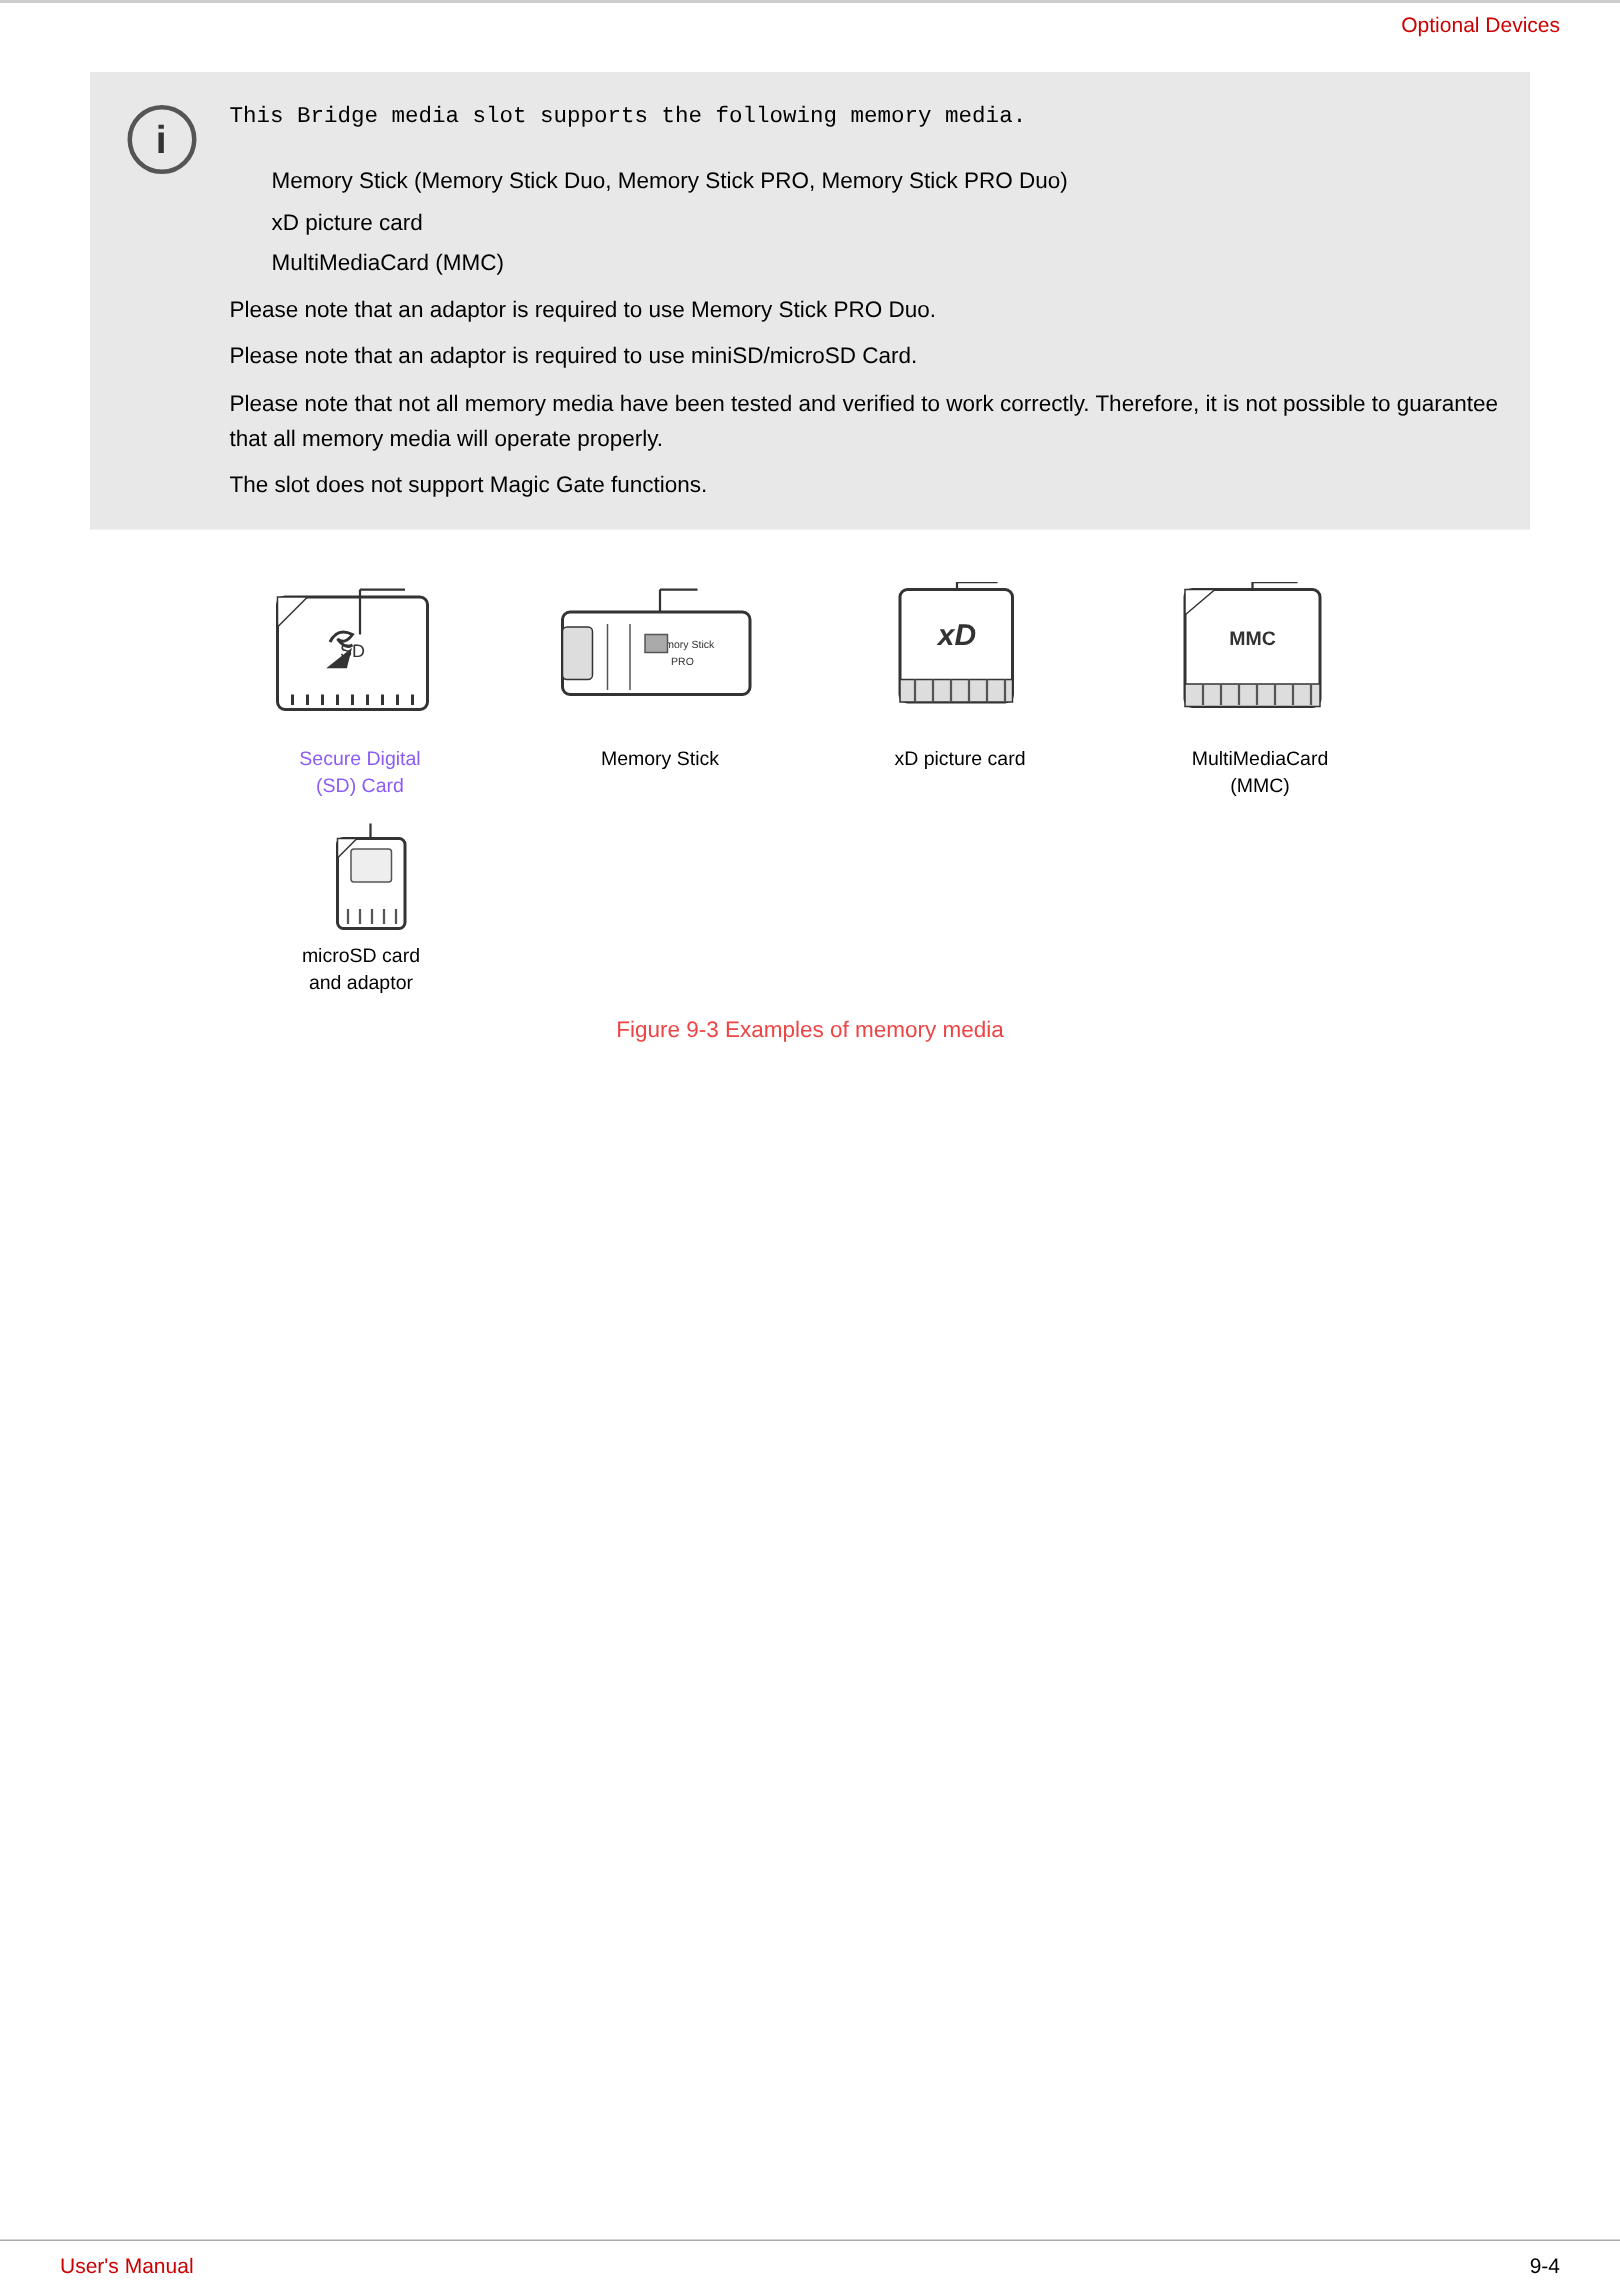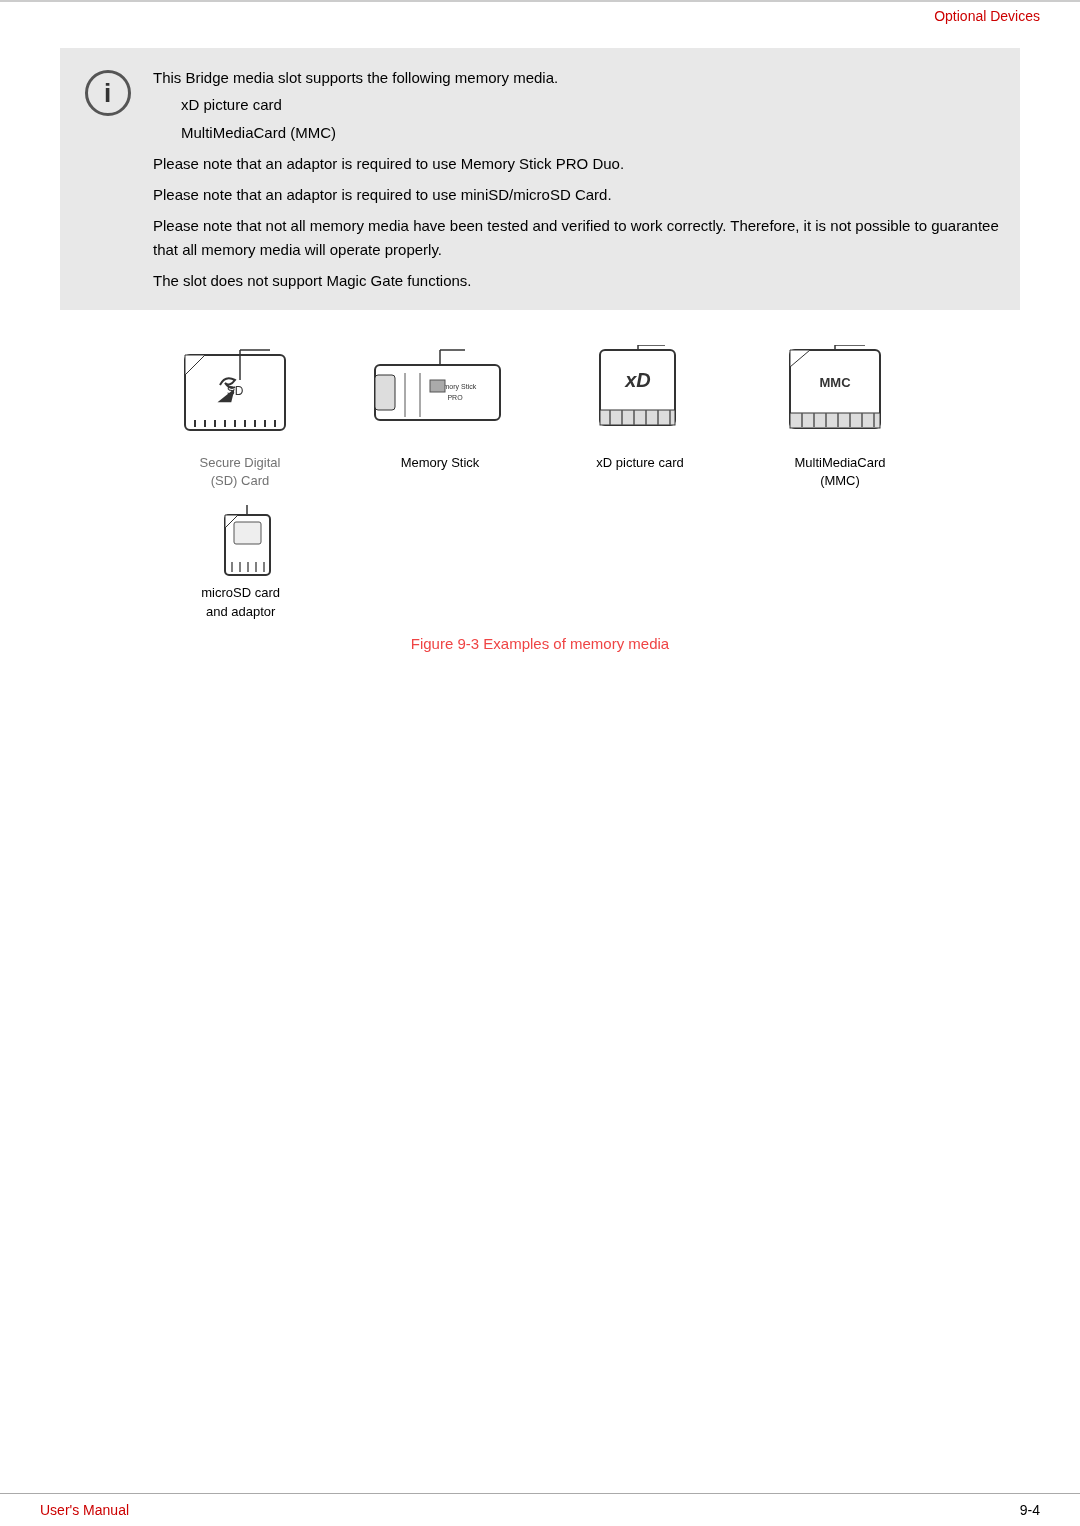"This Bridge media slot supports" .info-text .main-line { font-family: none -> Liberation Mono, monospace; margin-bottom: 4px -> 20px }
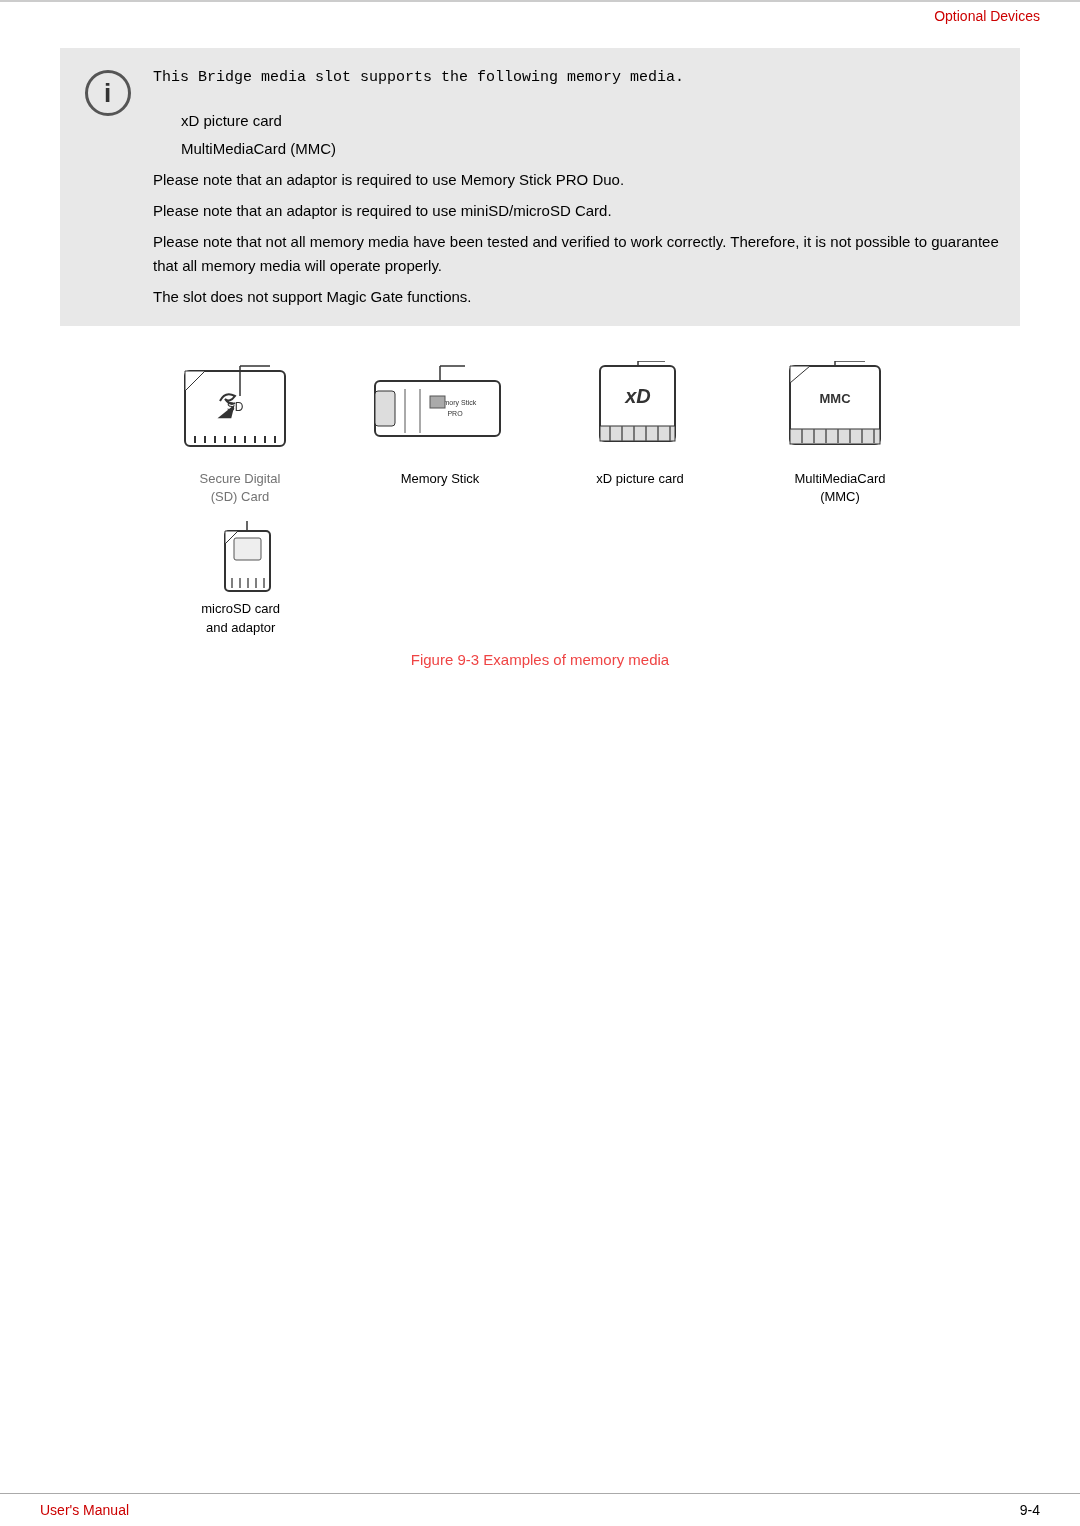"Memory Stick (Memory Stick Duo," div.indent-item { html: none -> <div> <span>Memory Stick (Memory Stick Duo, Memory Stick PRO, Memory Stick PRO Duo)</span> </div> }
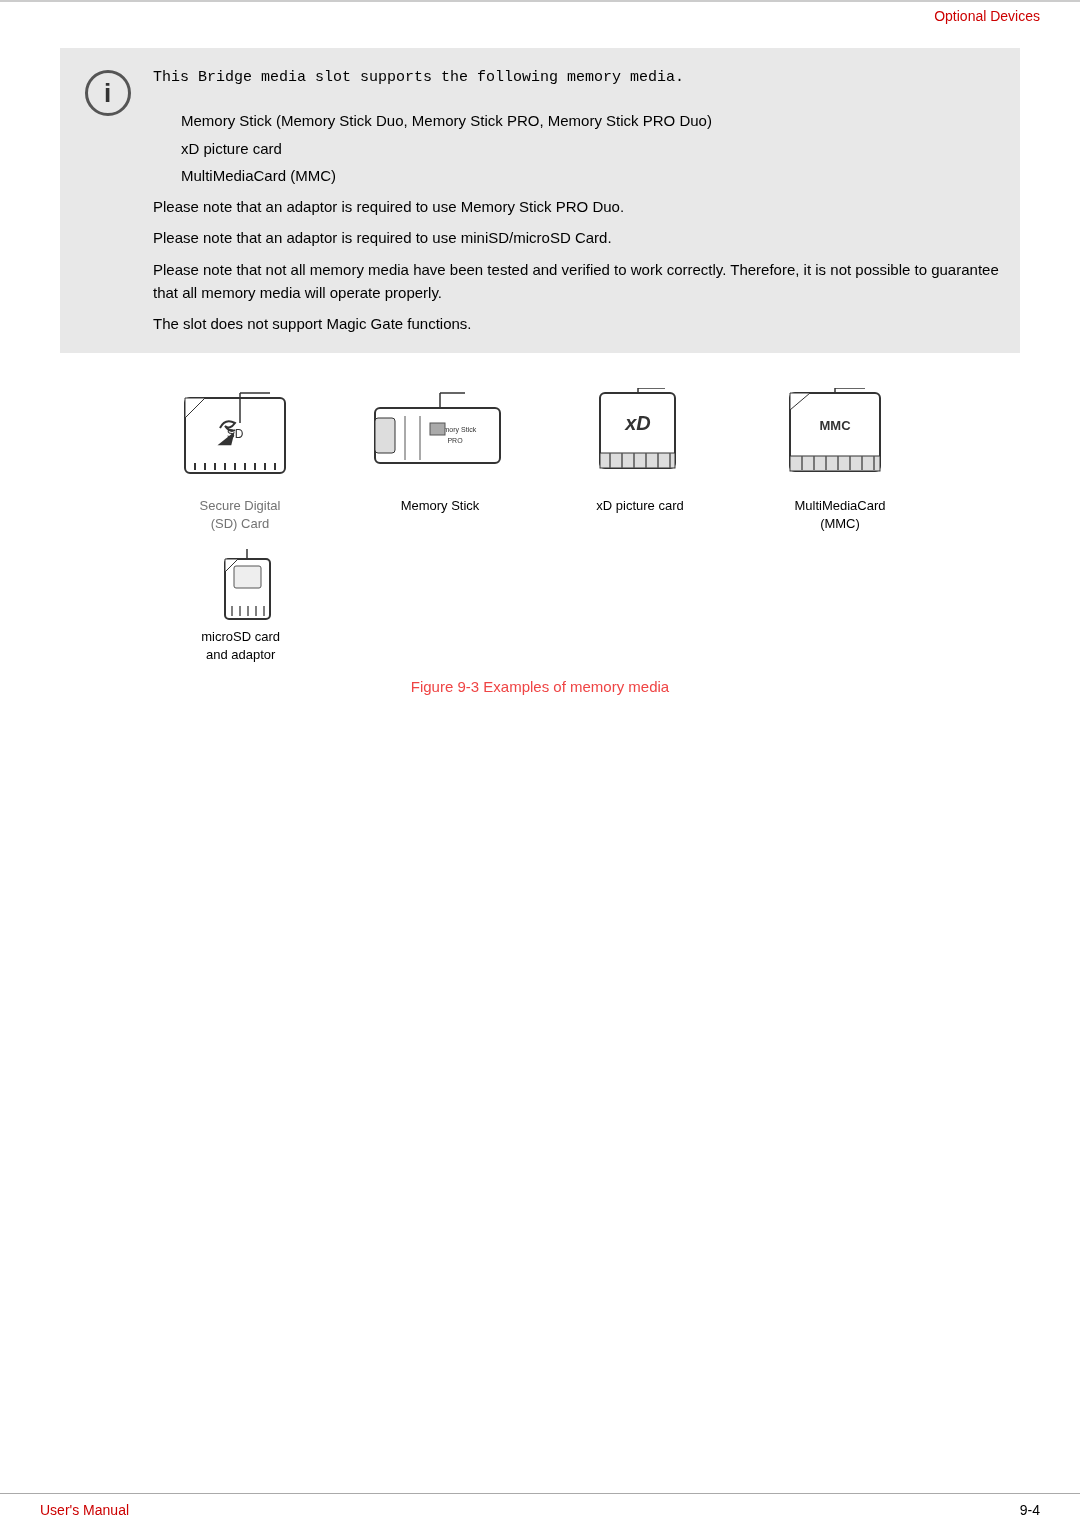"Secure Digital" .card-label .red-text { color: #737373 -> #8b5cf6 }
